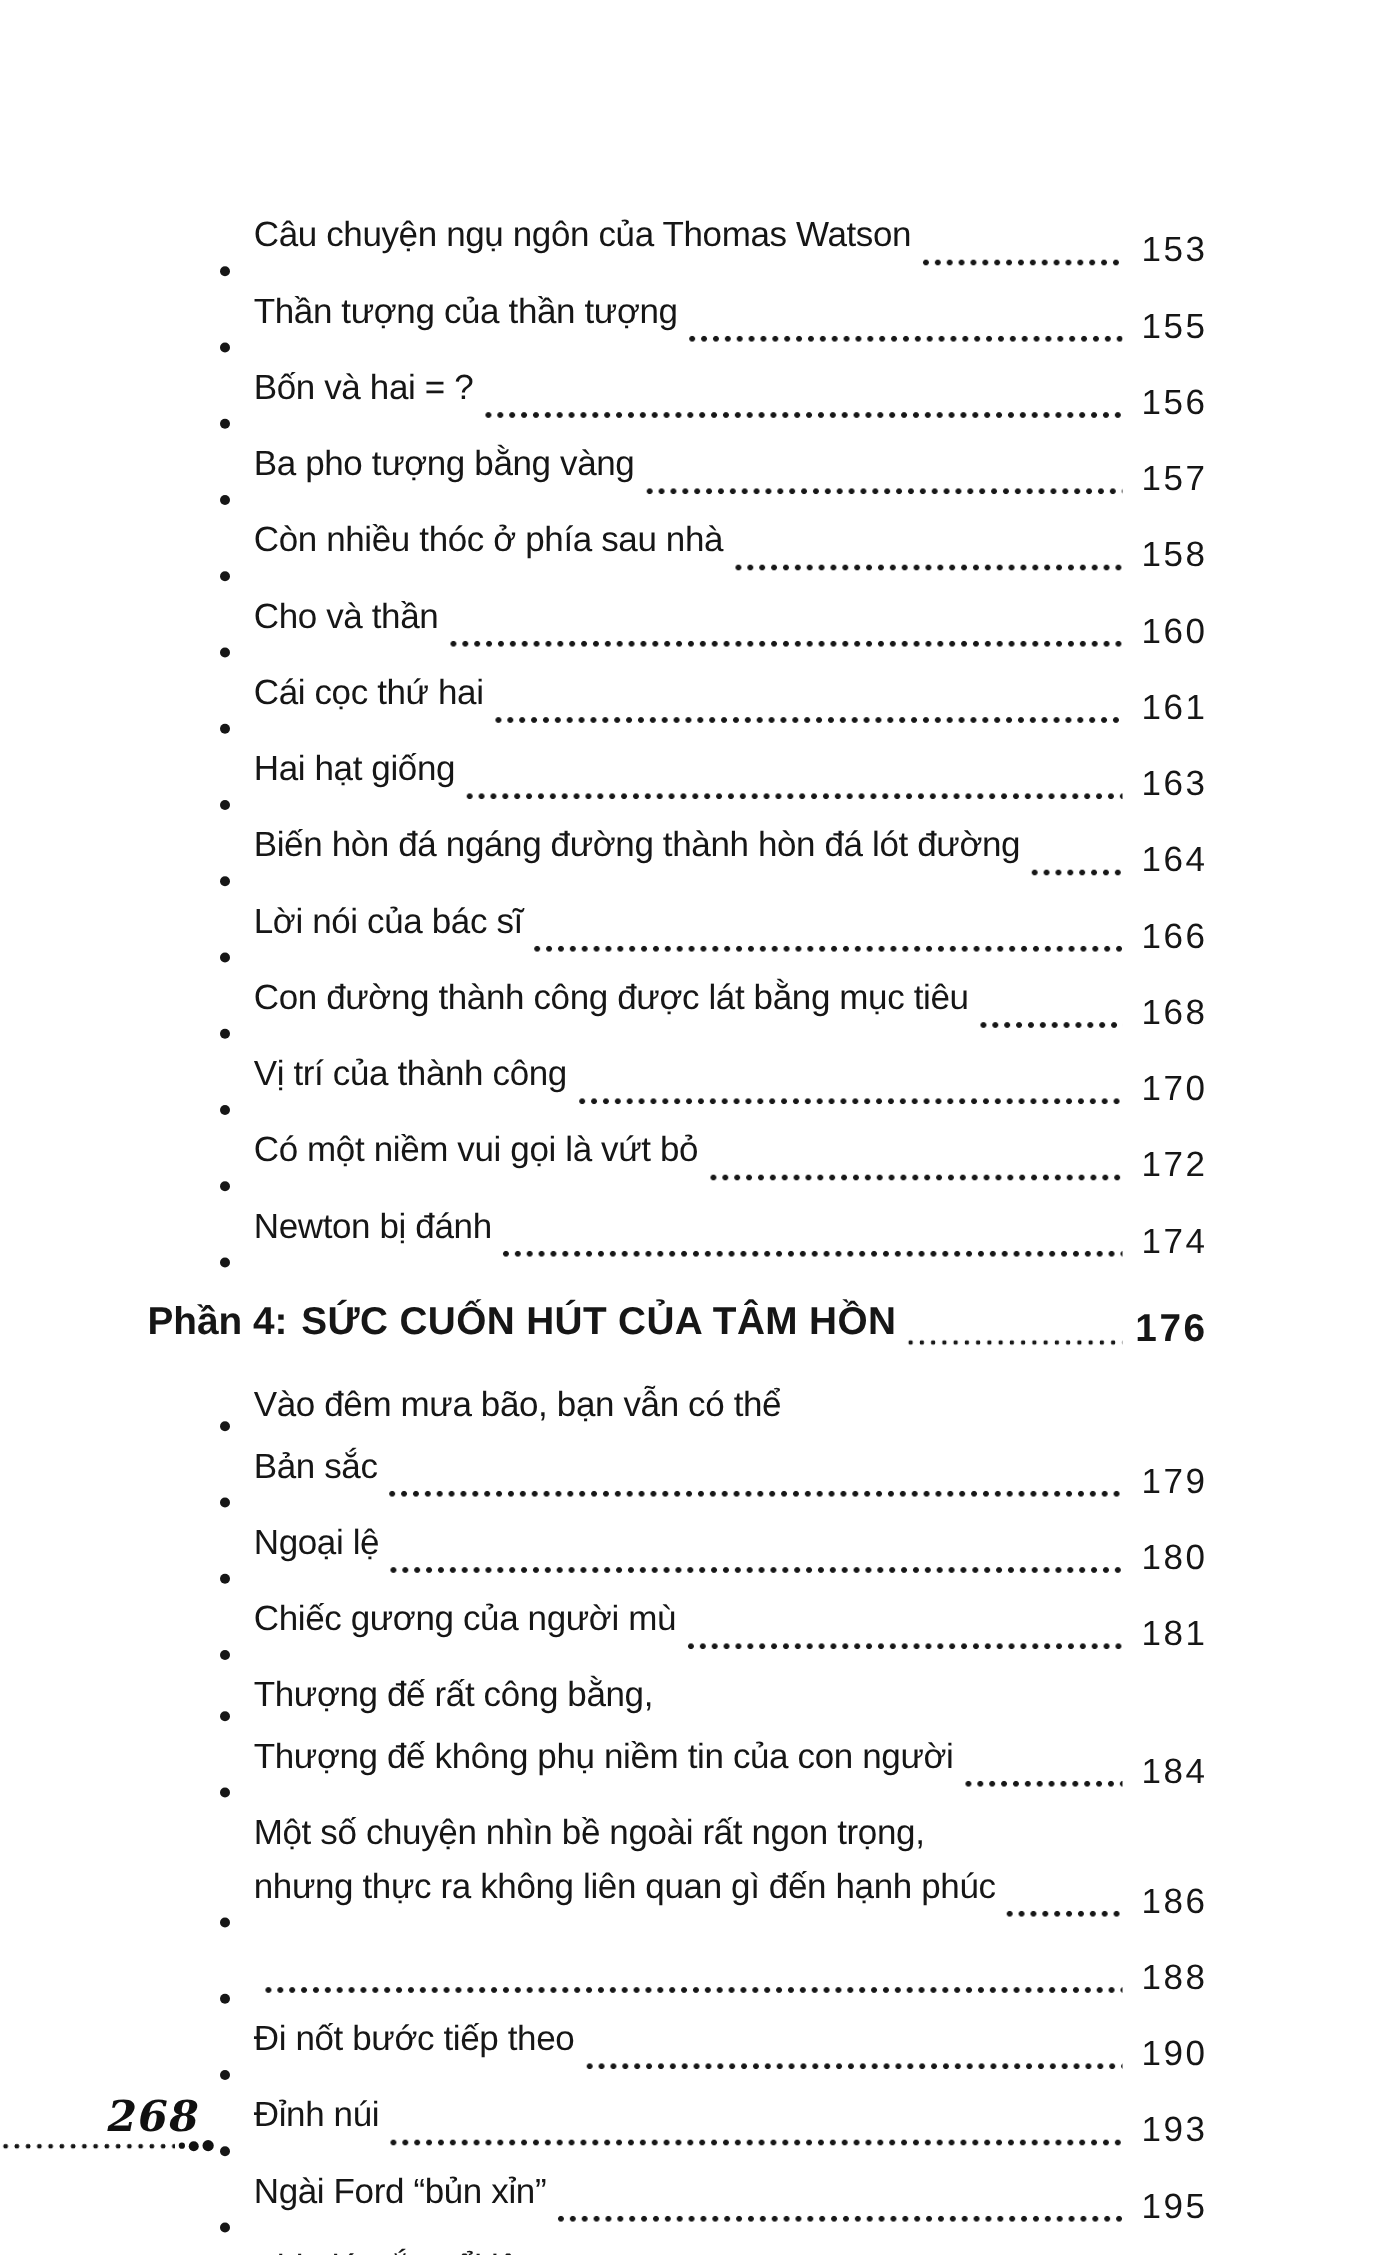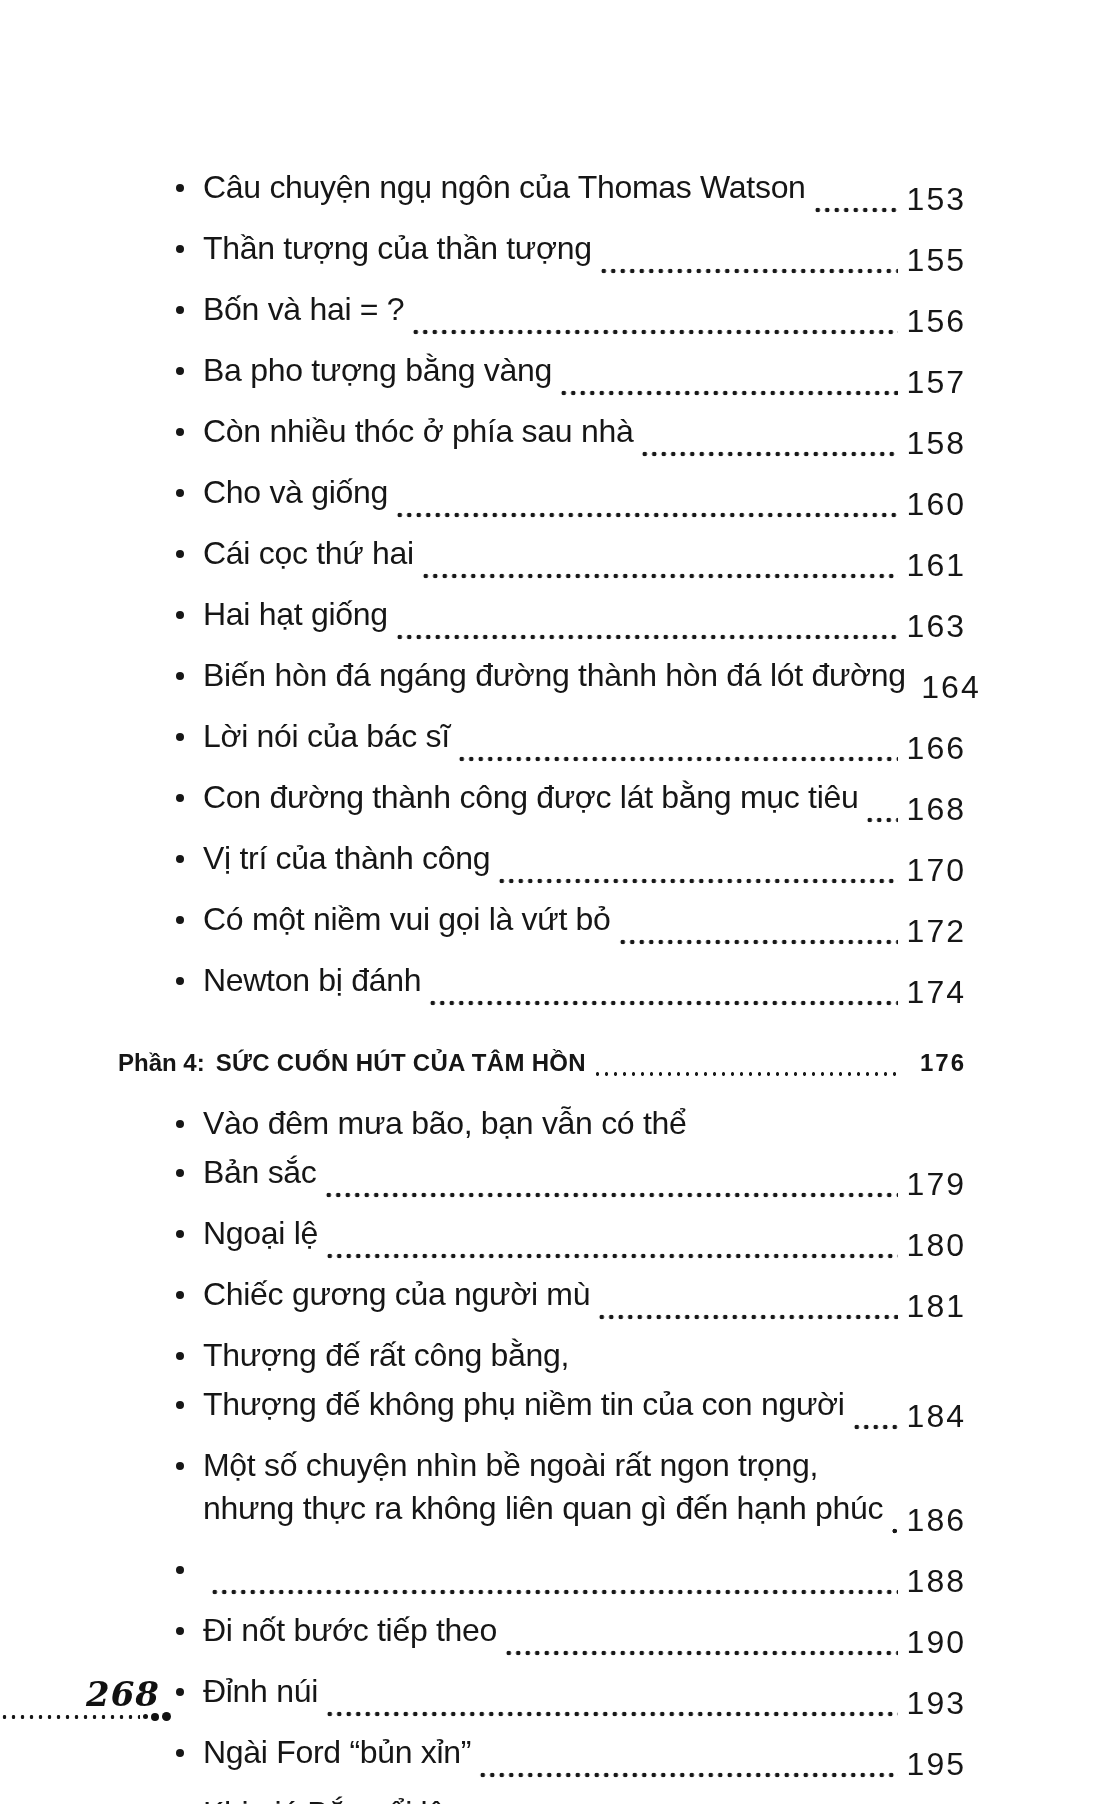"Câu chuyện ngụ ngôn của" .toc-item { align-items: flex-start -> flex-end; font-size: 32px -> 28px }
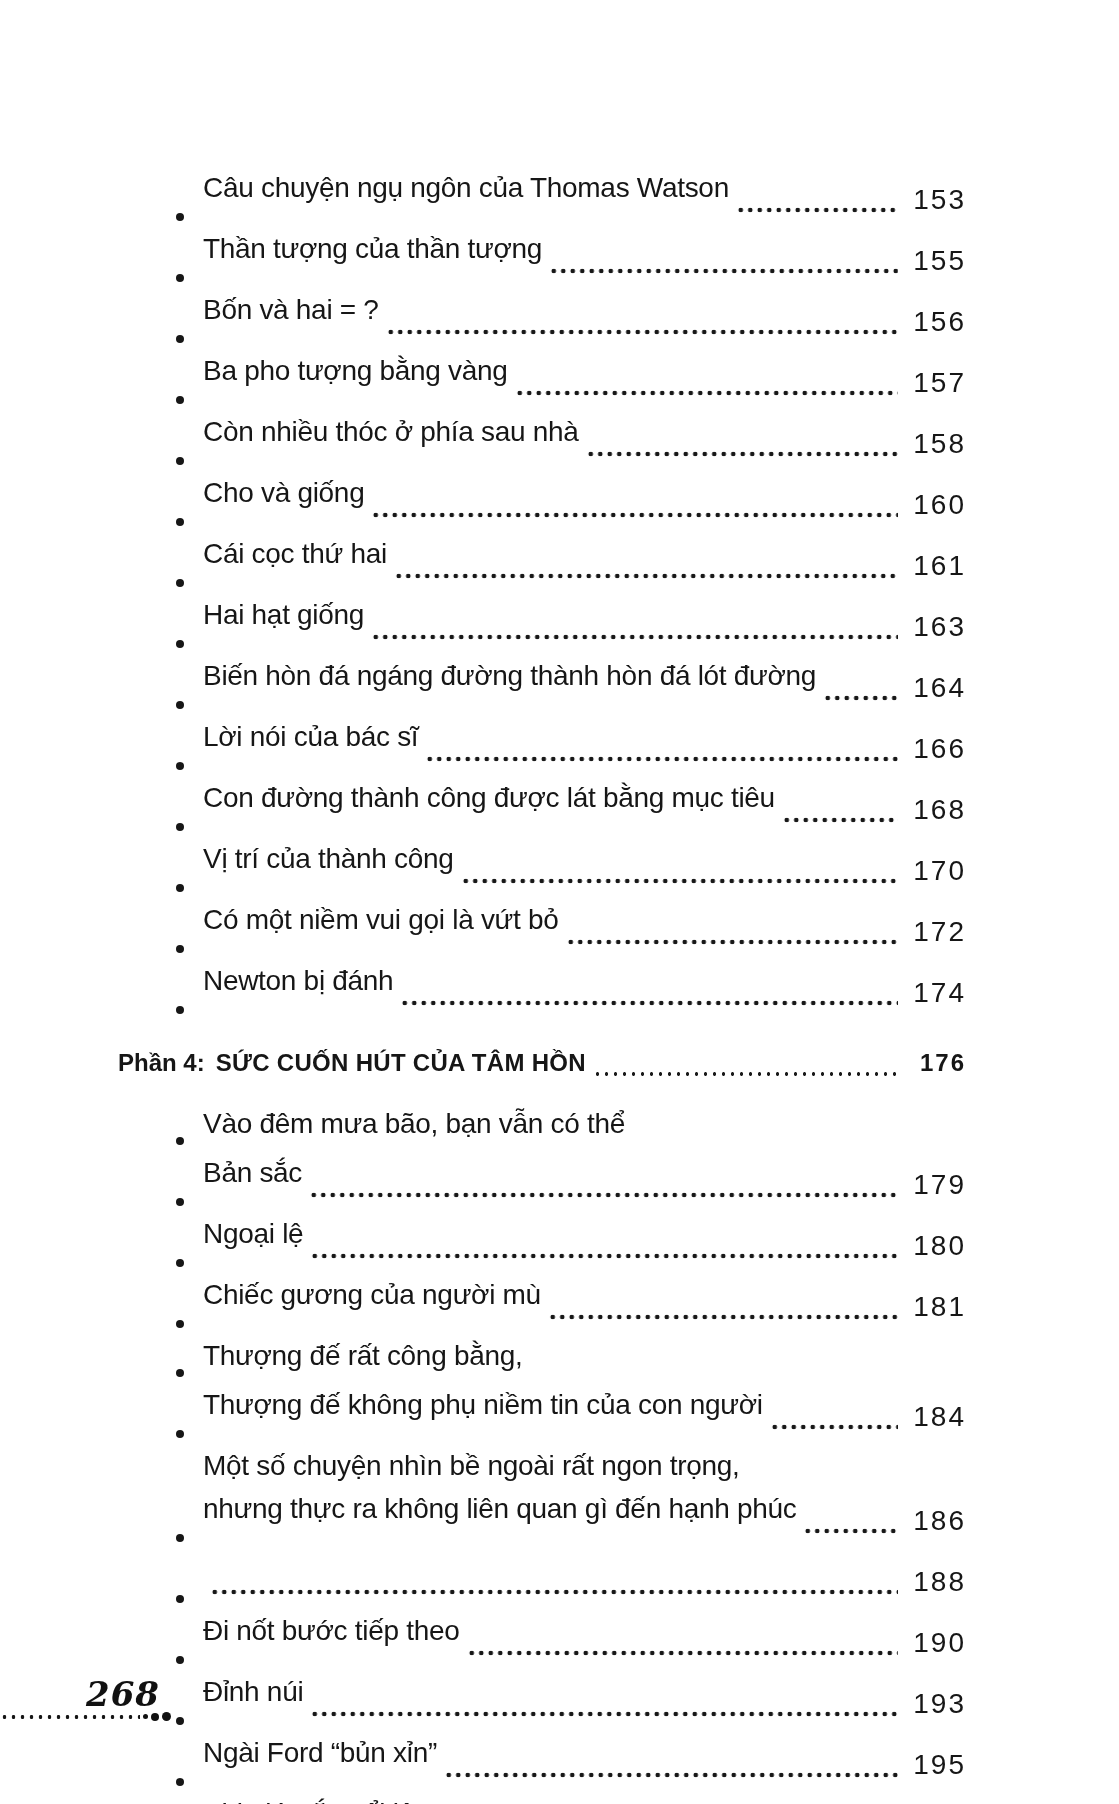"Cho và giống" span.entry-text { text: giống -> thần }
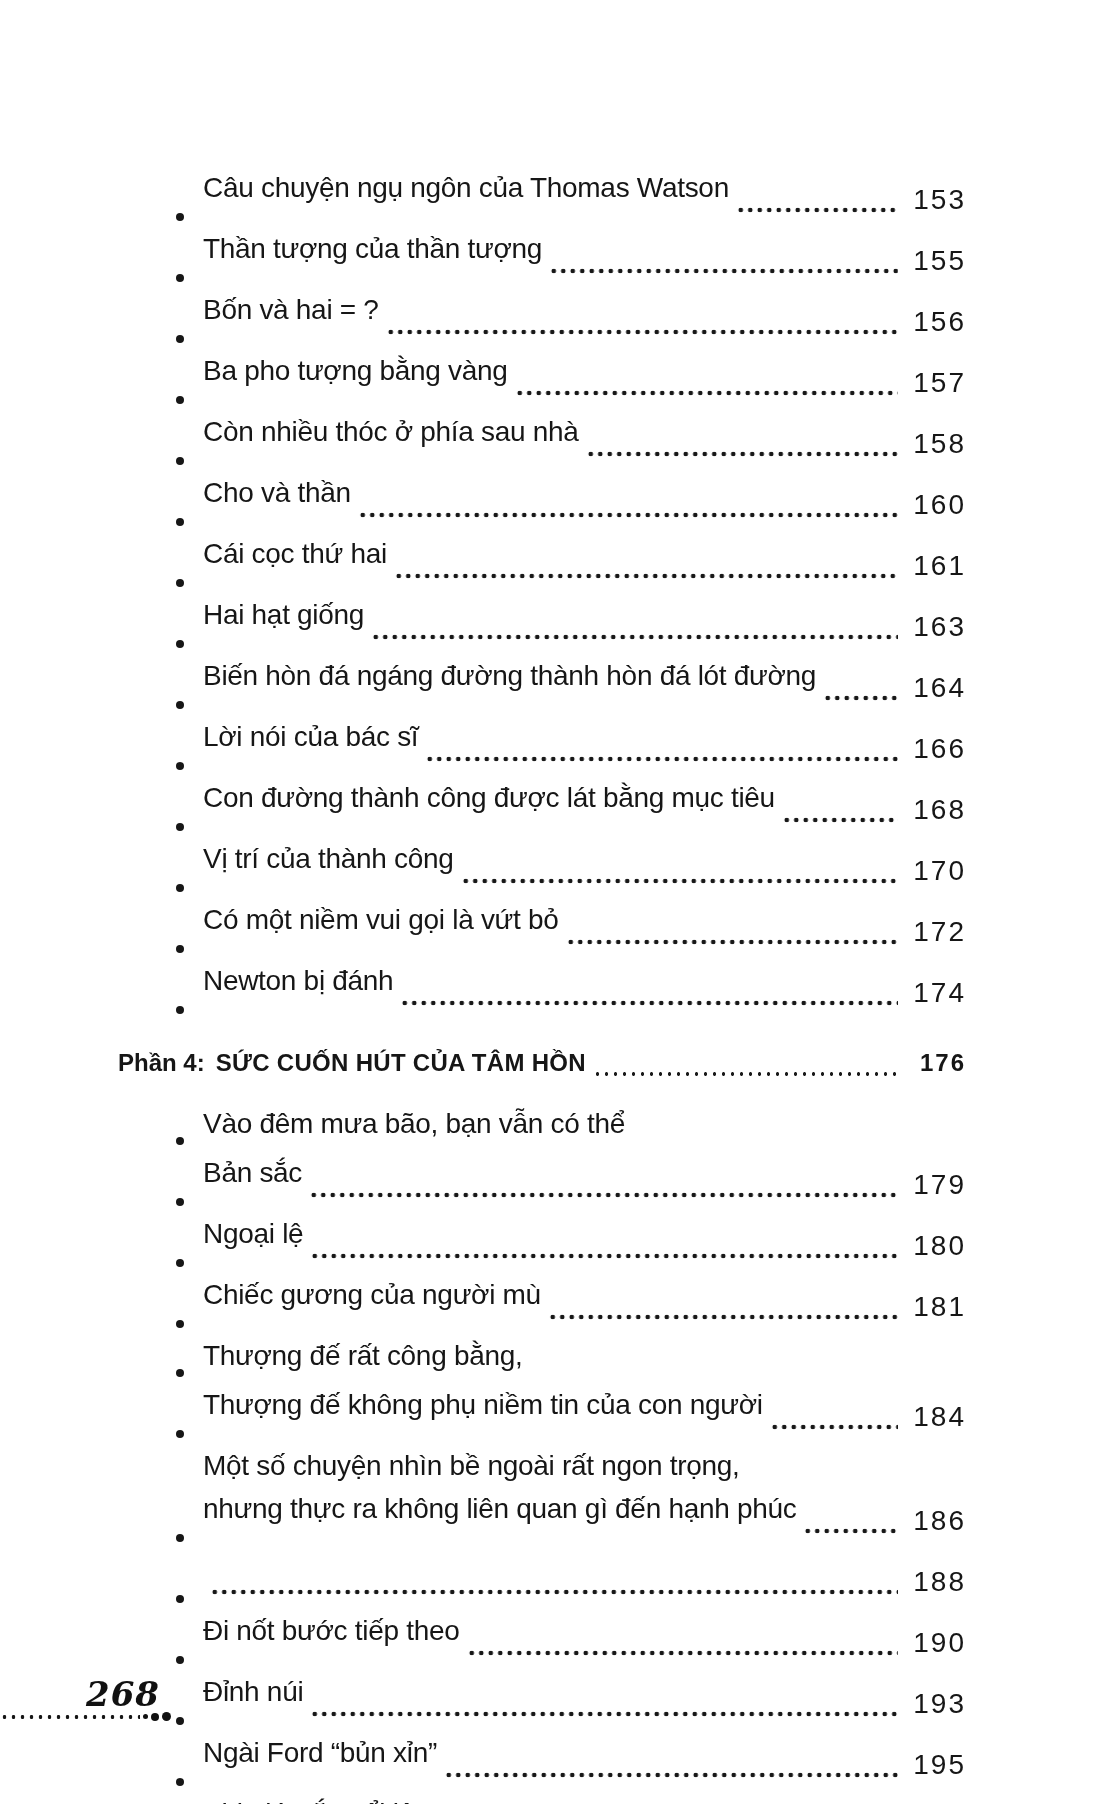"Phần 4:" .toc-section { align-items: flex-end -> center; font-size: 24px -> 31px }
